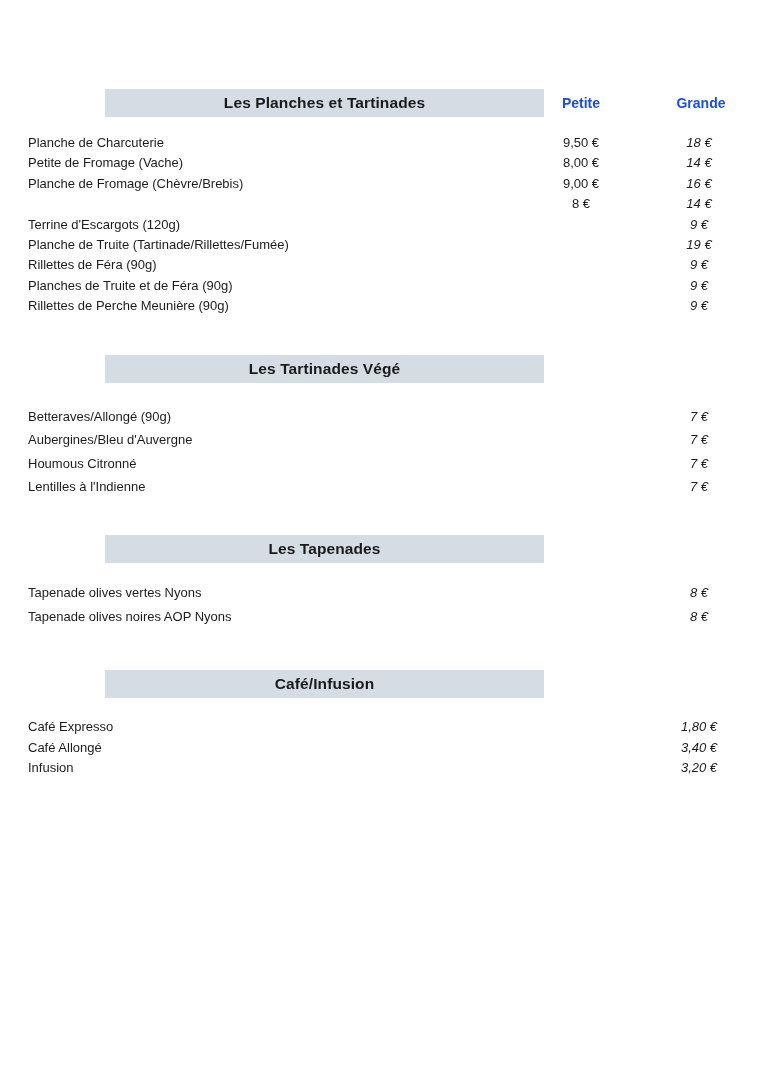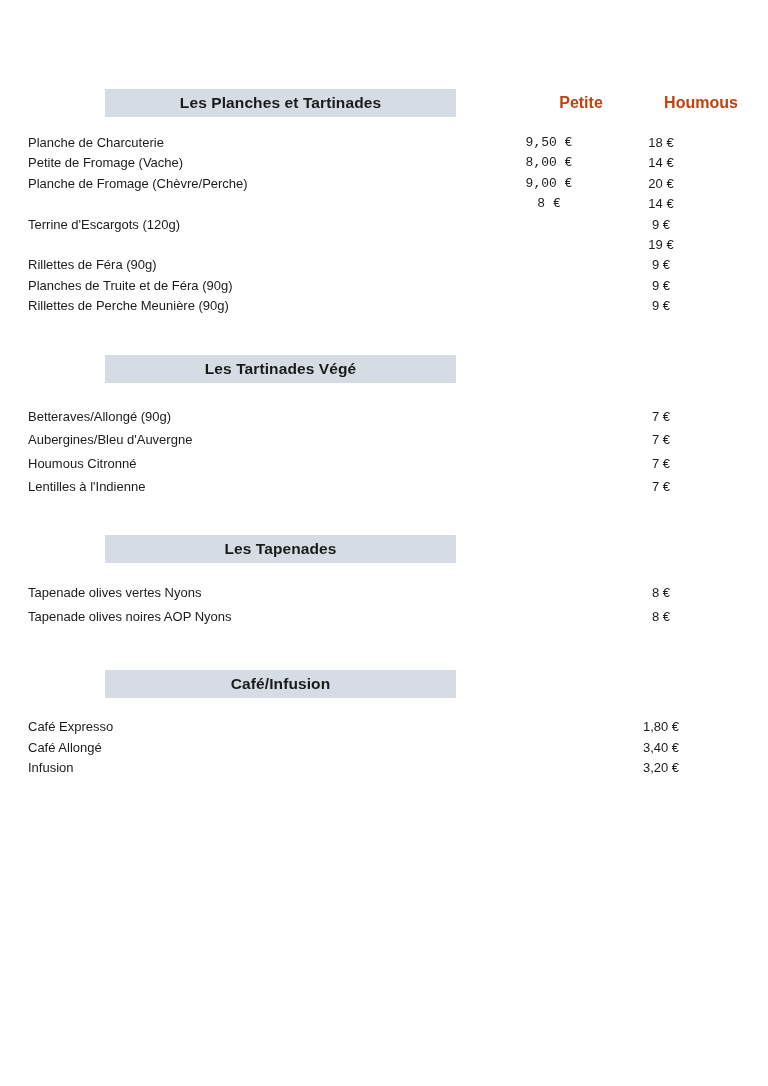"Les Planches et Tartinades" .bar { width: 351px -> 439px }
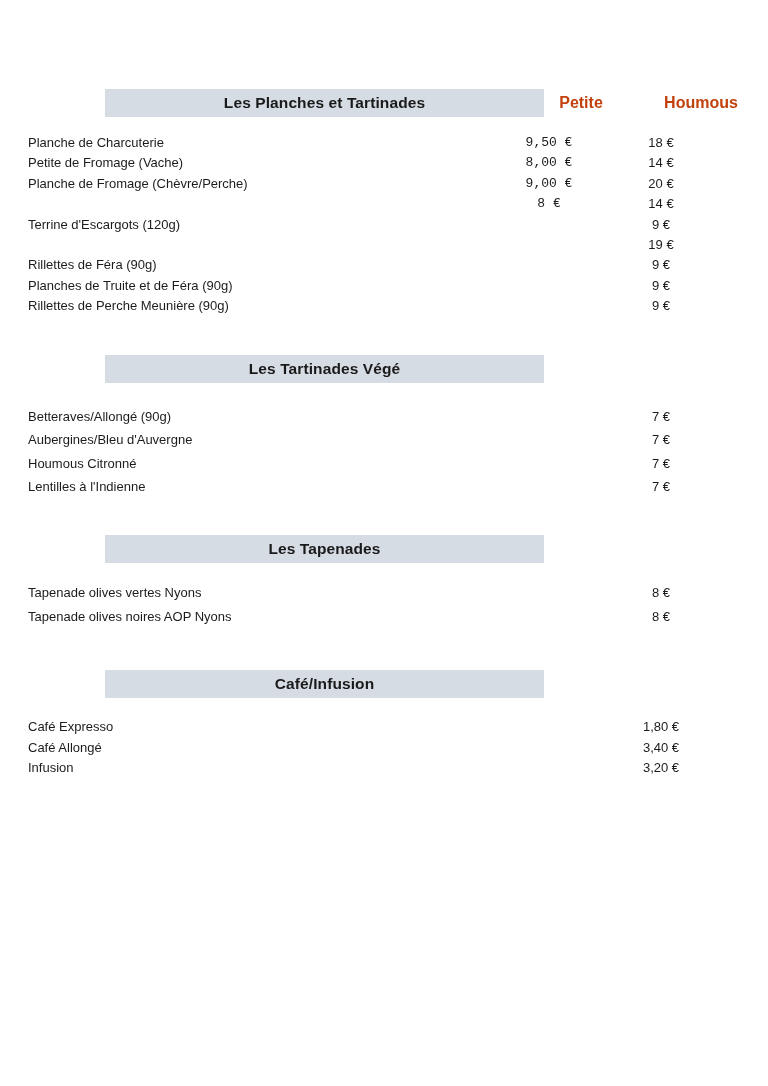"Petite" .col-head { color: #c2410c -> #1d4ed8; font-size: 16px -> 14px }
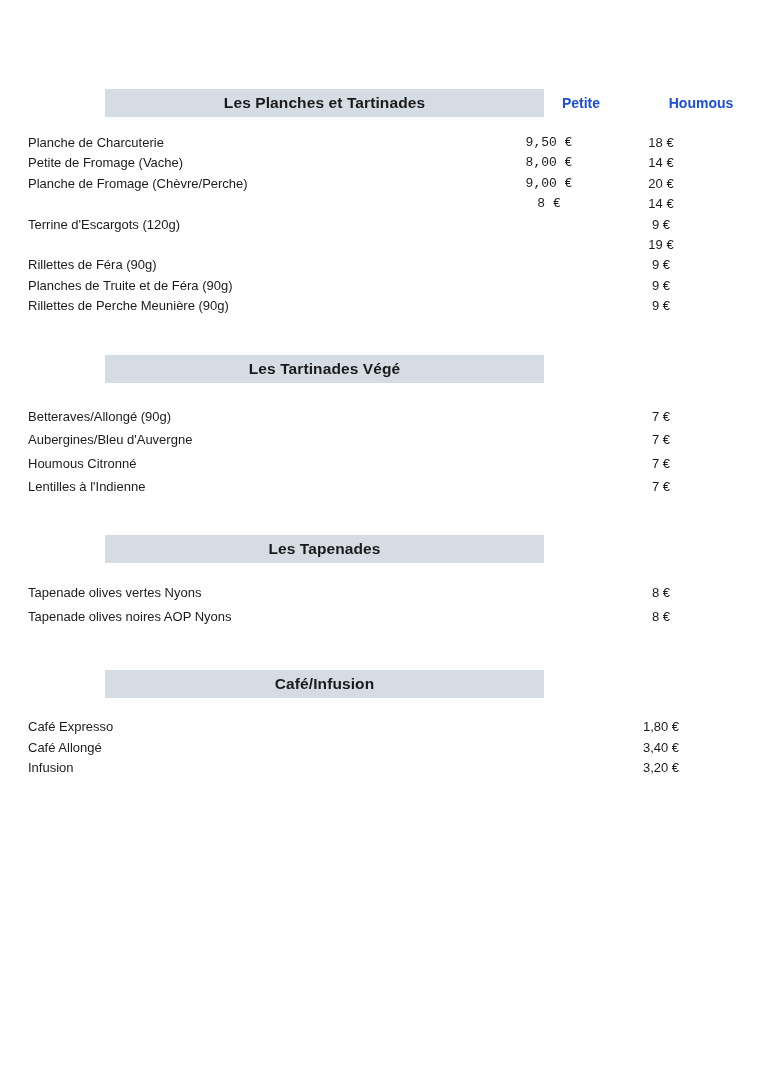"Houmous" div.col-head { text: Houmous -> Grande }
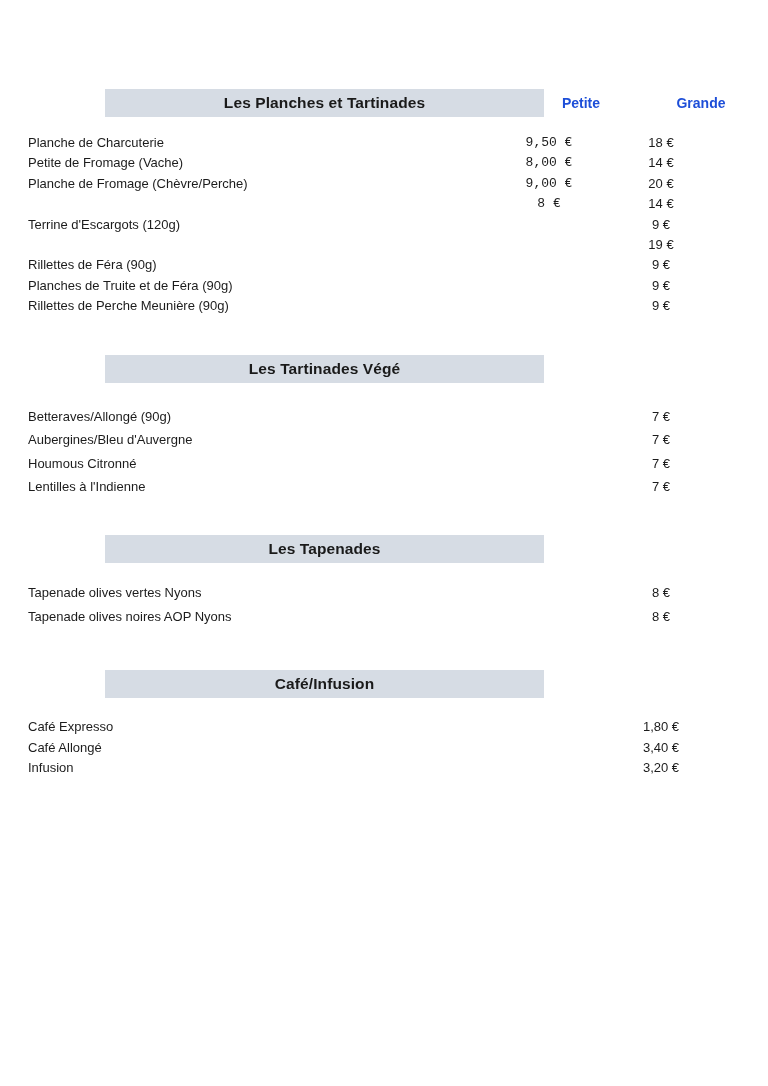"9,50 €" .price.petite { font-family: Liberation Mono, monospace -> none; left: 514px -> 546px }
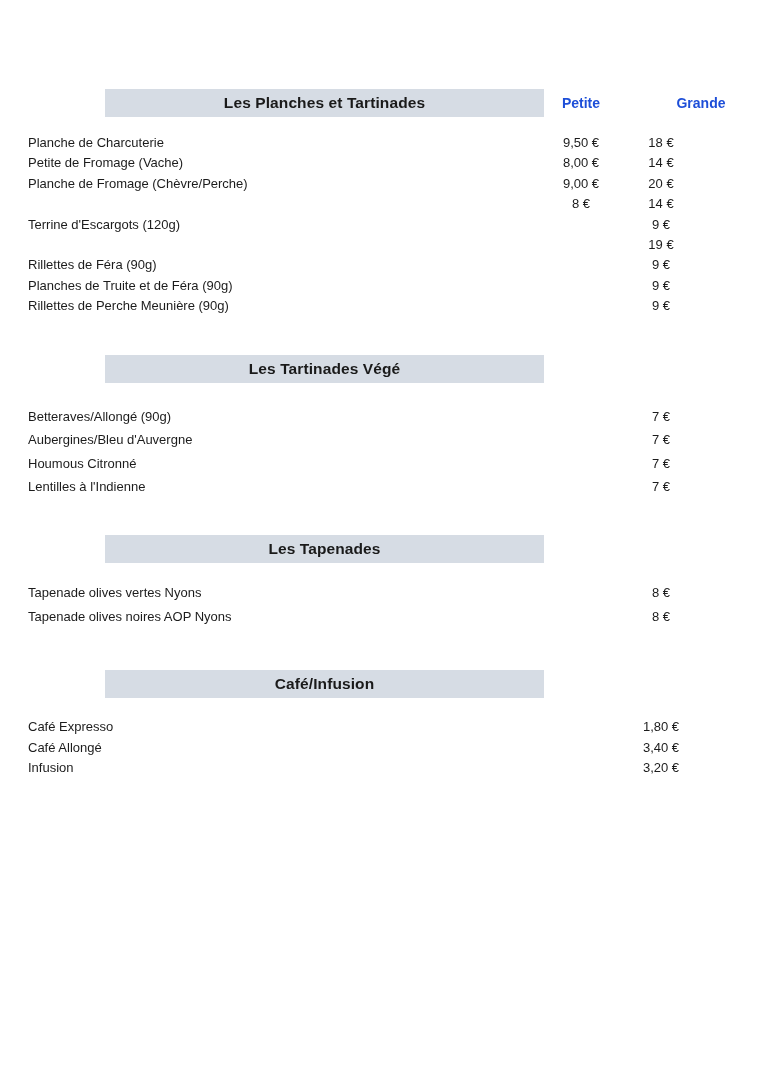"18 €" .price.grande { font-style: none -> italic; left: 626px -> 664px }
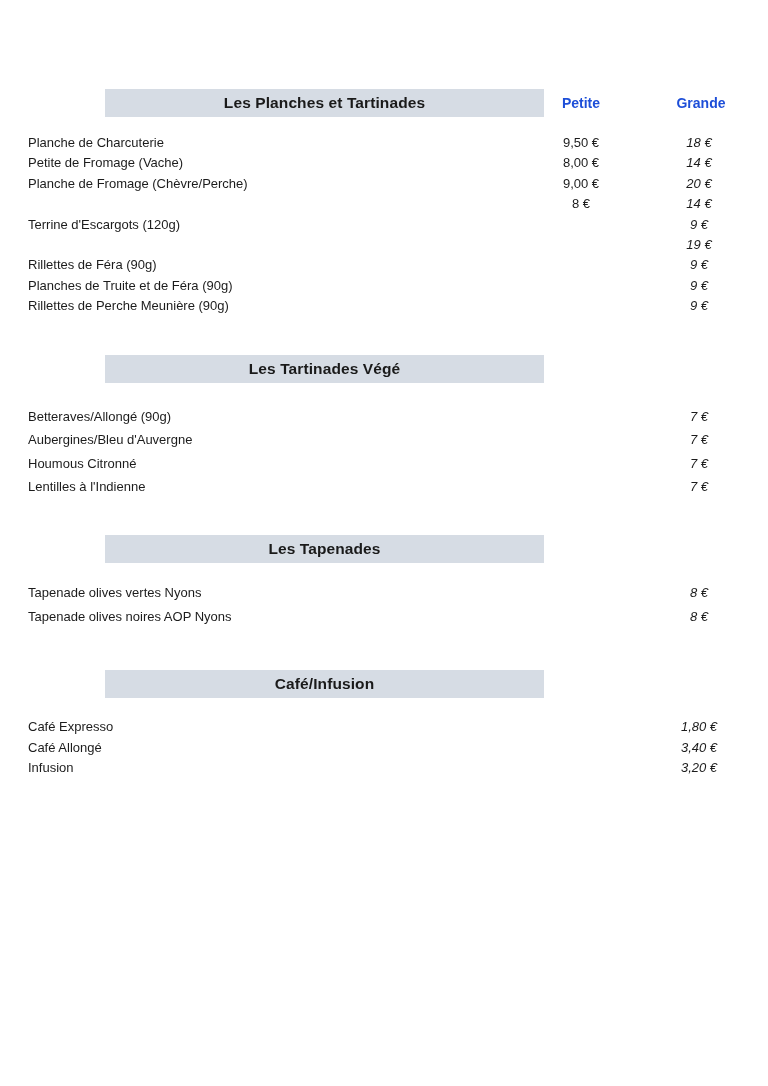"Planche de Fromage (Chèvre/Perche)" span.item-name { text: Chèvre/Perche -> Chèvre/Brebis }
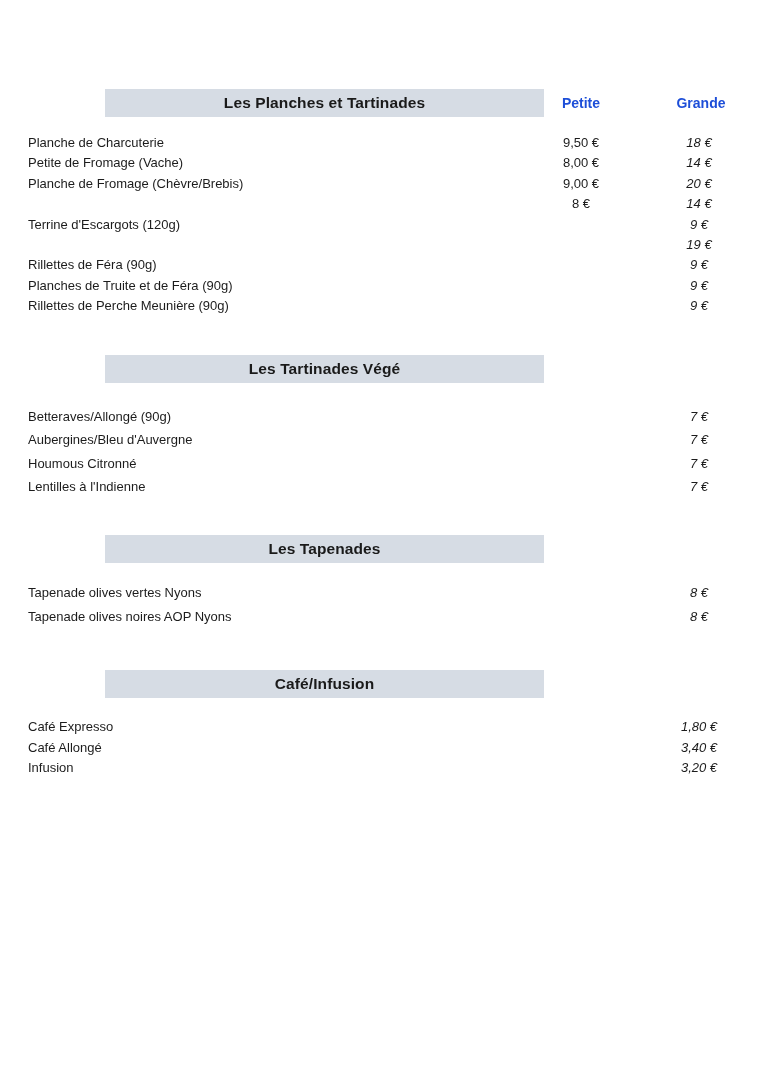"20 €" span.price { text: 20 -> 16 }
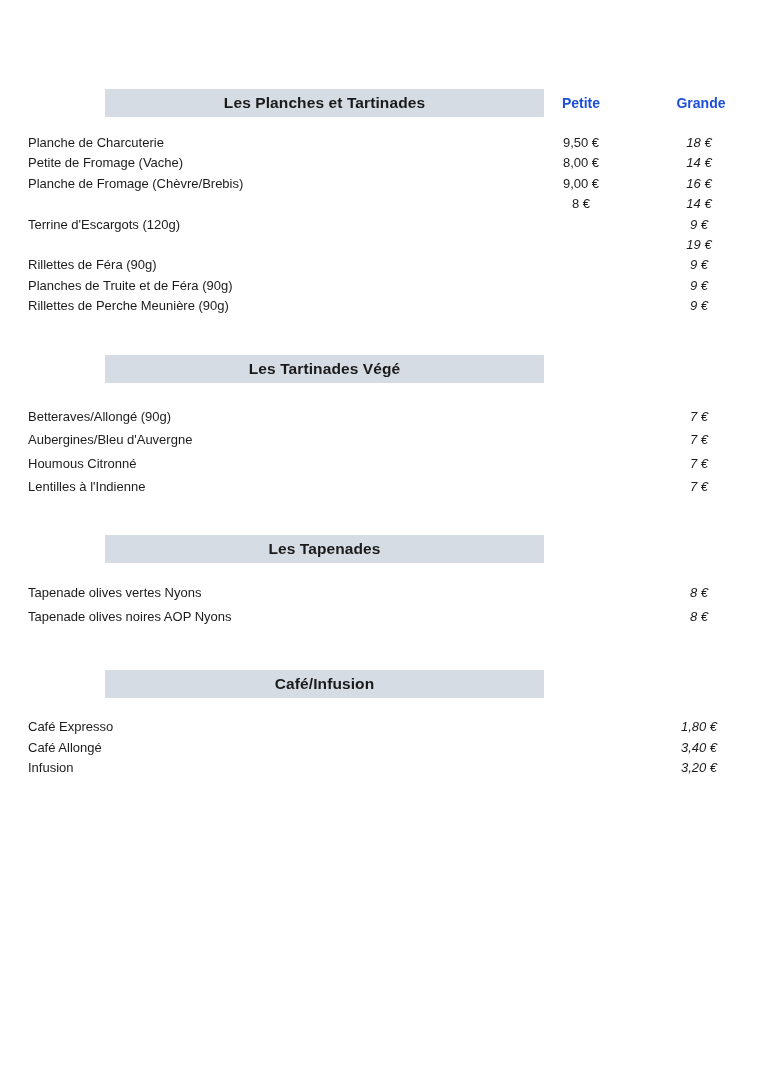"Planche de Truite" span.item-name { html: none -> <span>Planche de Truite (Tartinade/Rillettes/Fumée)</span> }
